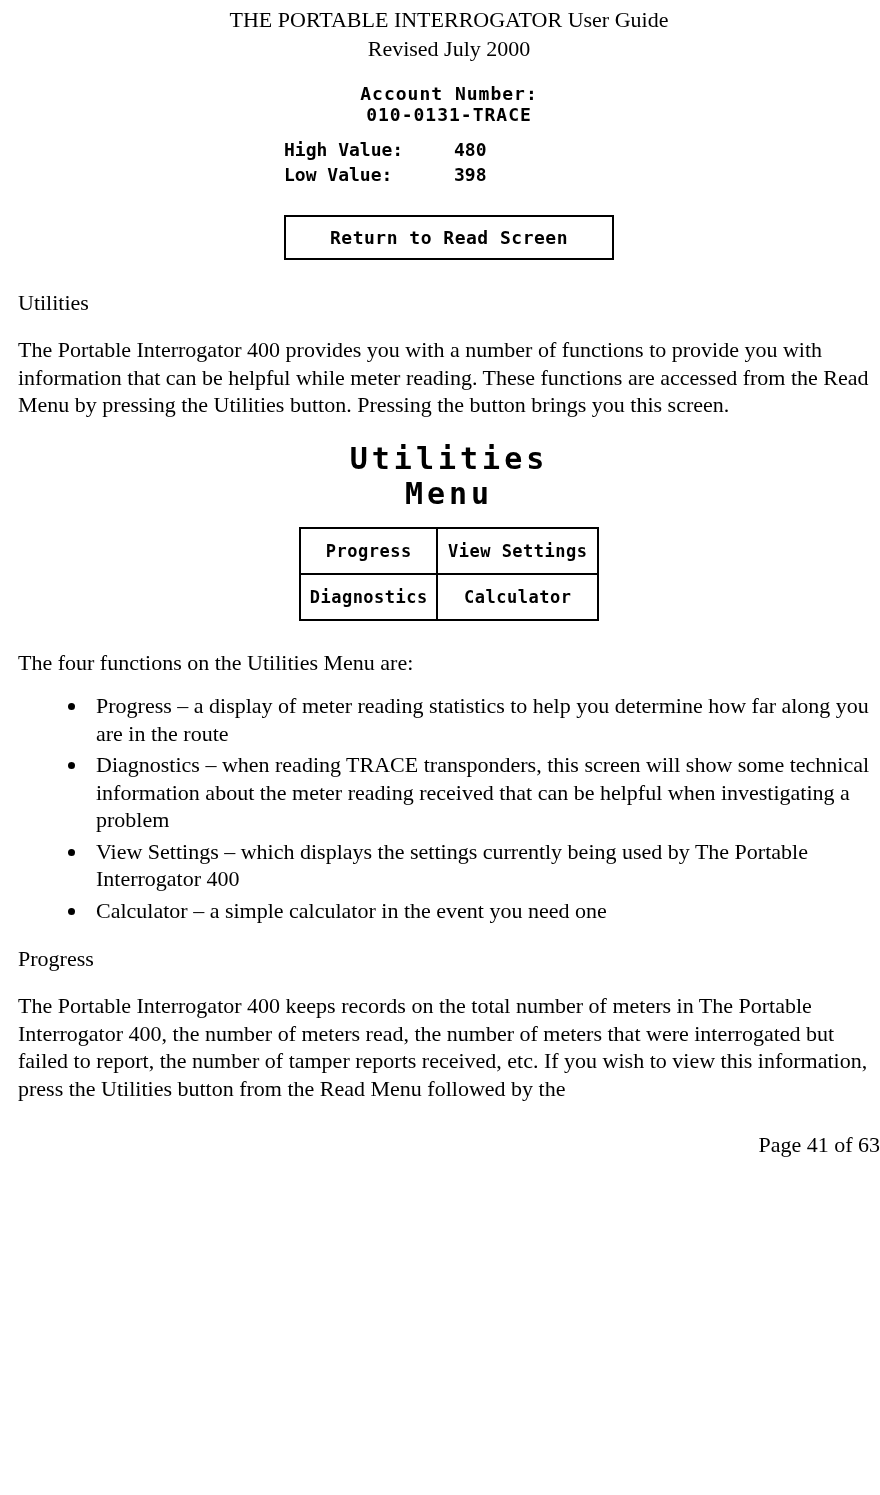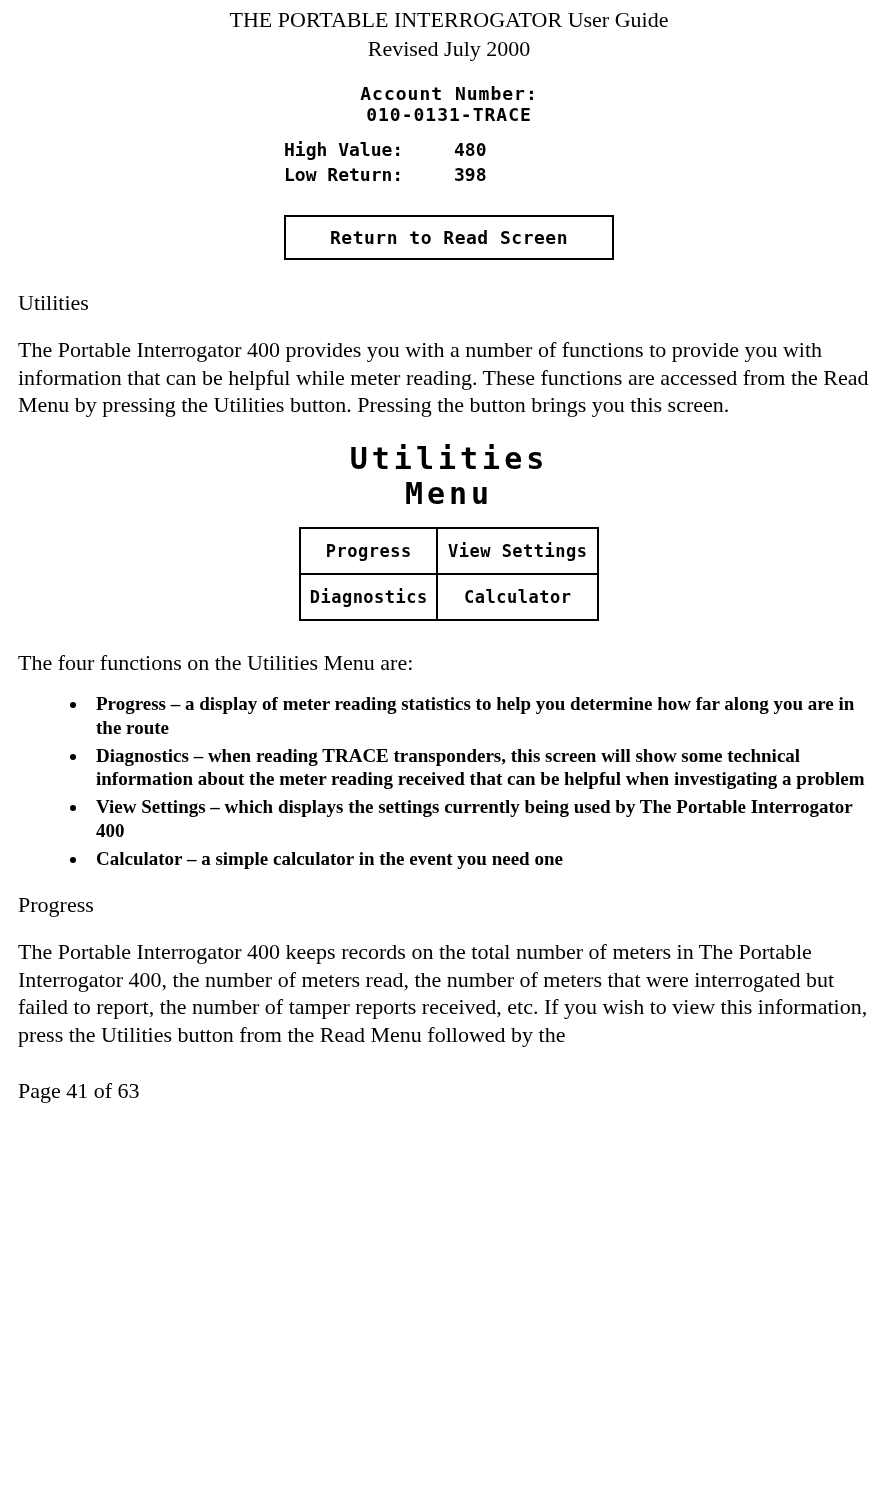"Low Return:" div.lbl { text: Return -> Value }
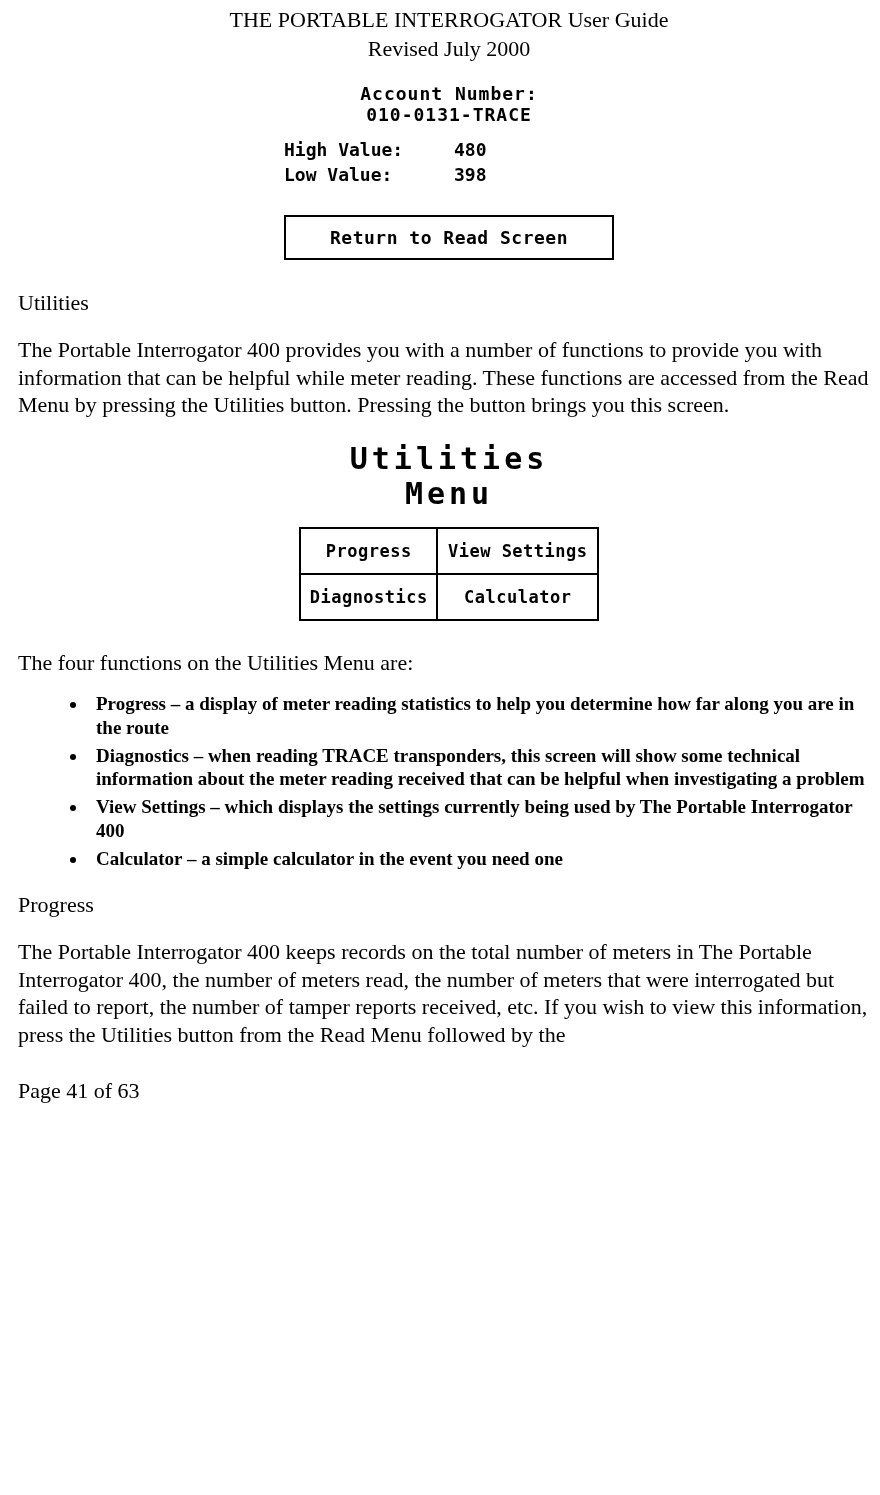"Progress – a display of" ul.bullets { font-size: 19px -> 22px; font-weight: bold -> none }
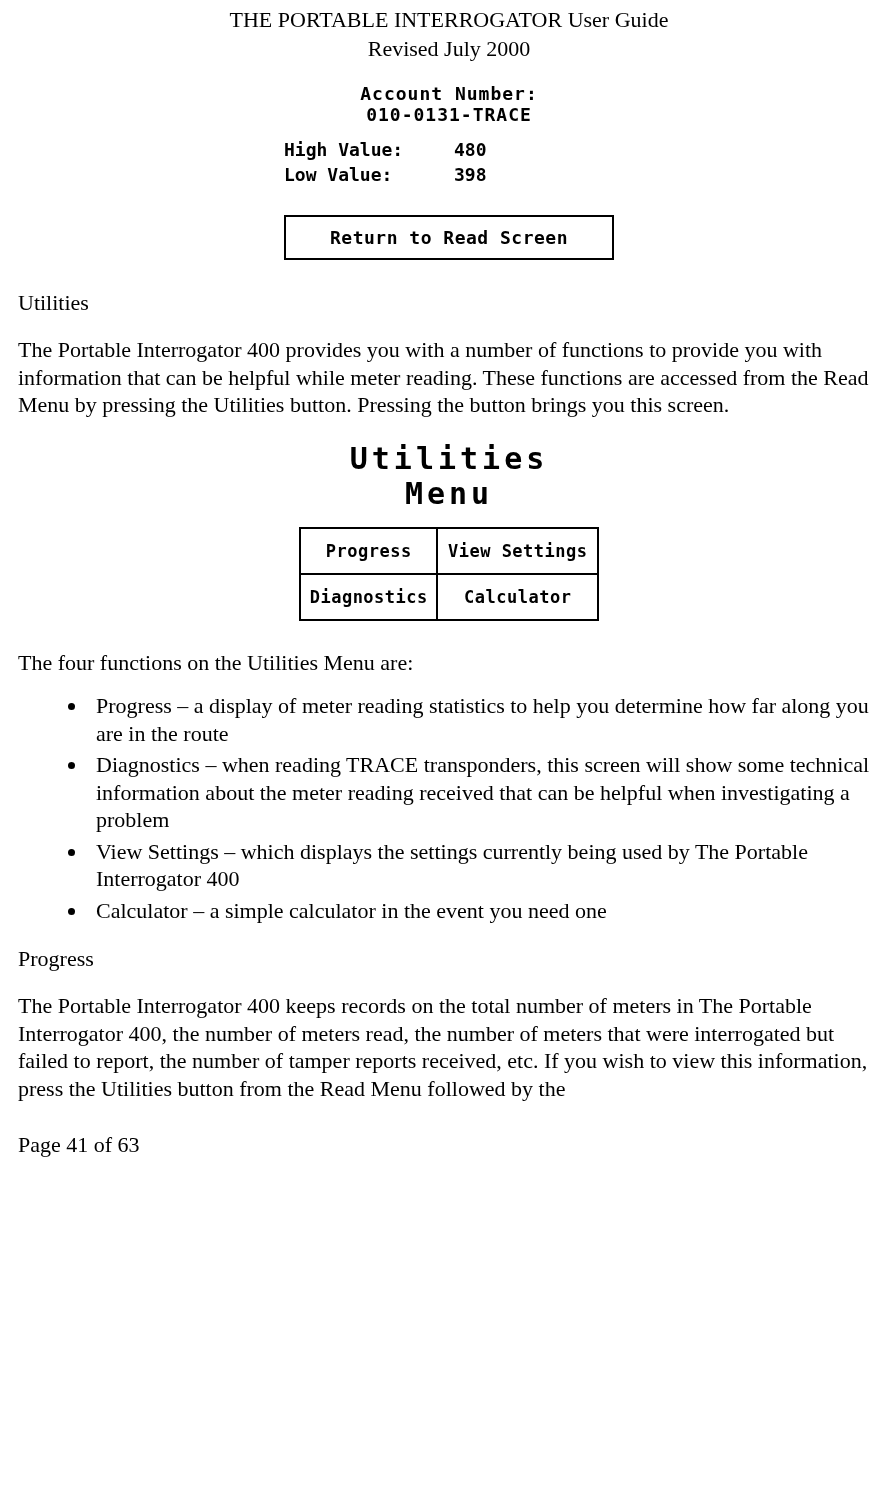"Page 41 of 63" .footer { text-align: left -> right }
